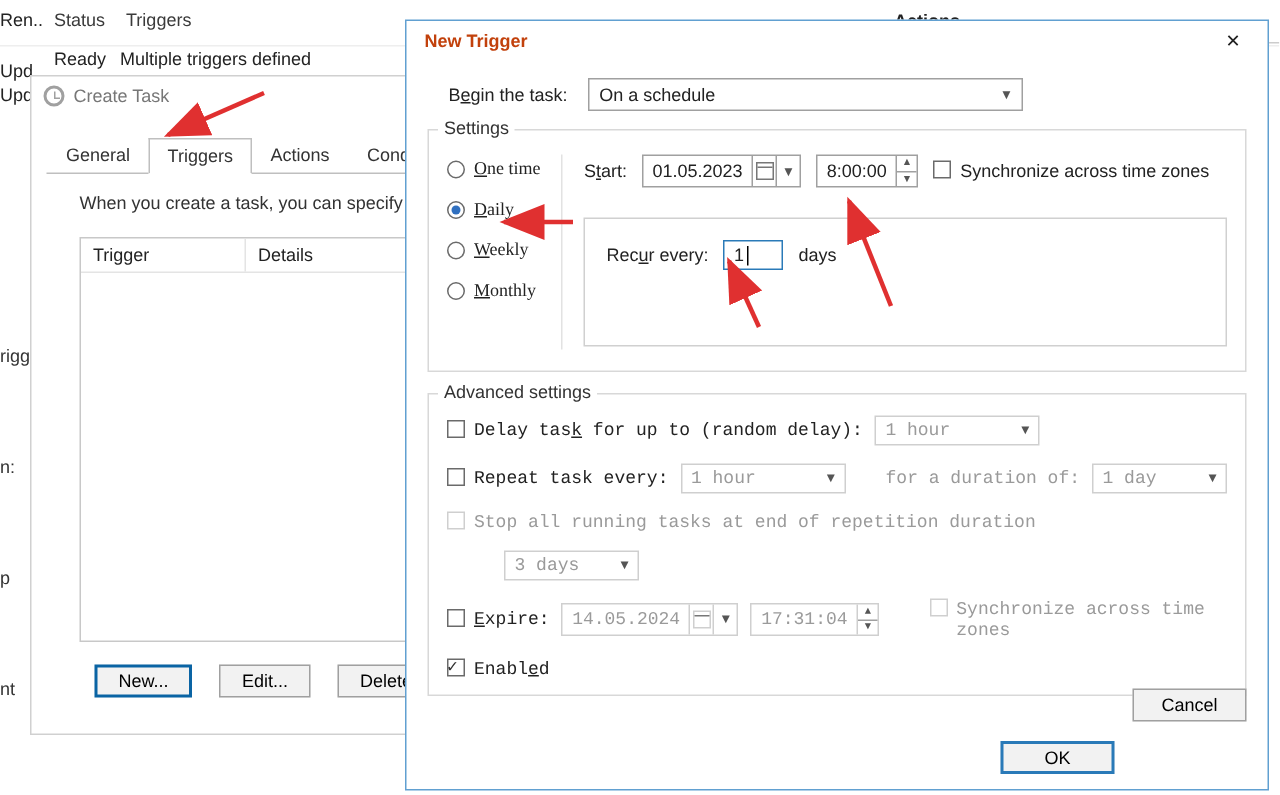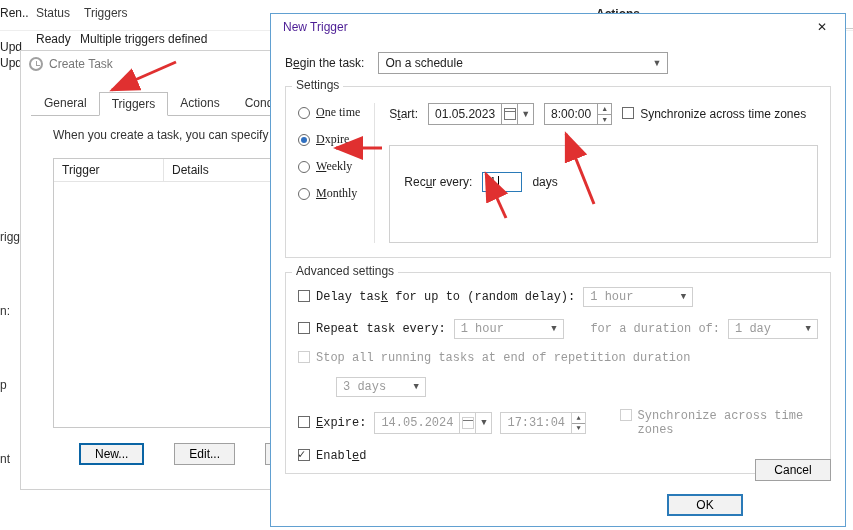"New Trigger" .dlg-title-text { color: #4c1d95 -> #c2410c; font-weight: none -> bold }
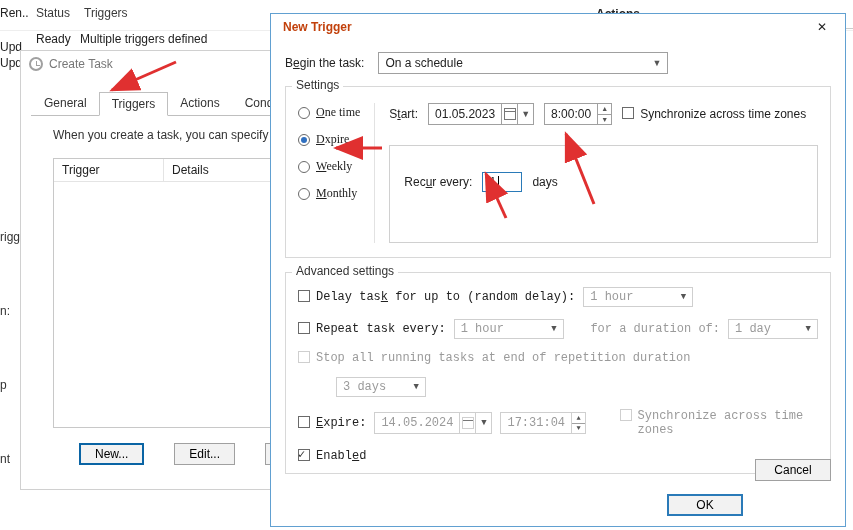"Begin the task:" .begin-row { margin: 8px 0 12px 0 -> 8px 0 12px 14px }
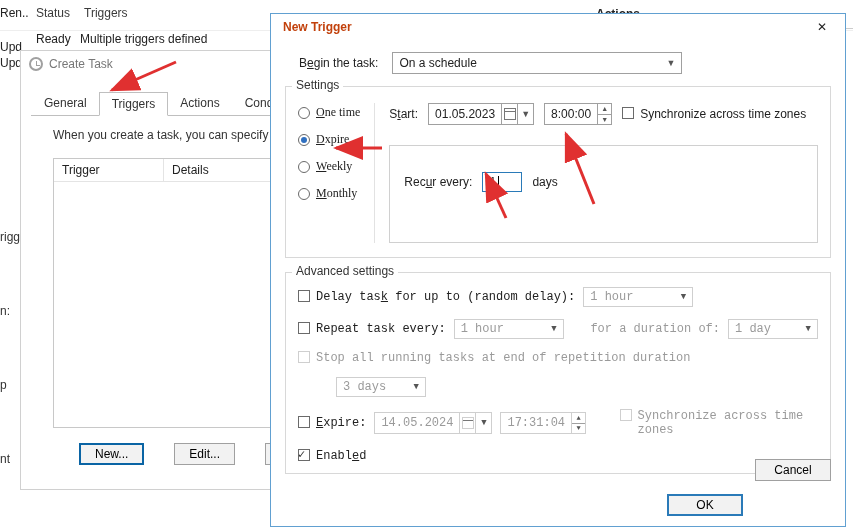"xpire" span { text: xpire -> aily }
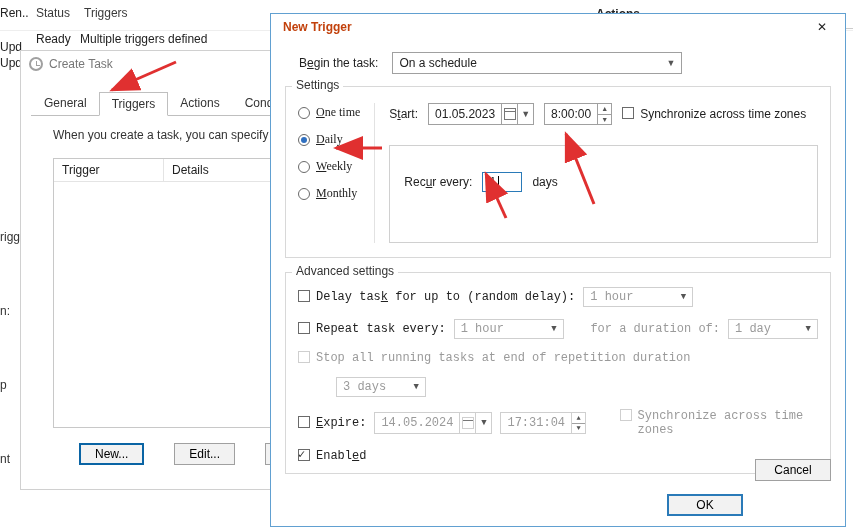"Recur every:" .recur-box { padding: 26px 14px 50px 14px -> 14px 14px 50px 14px }
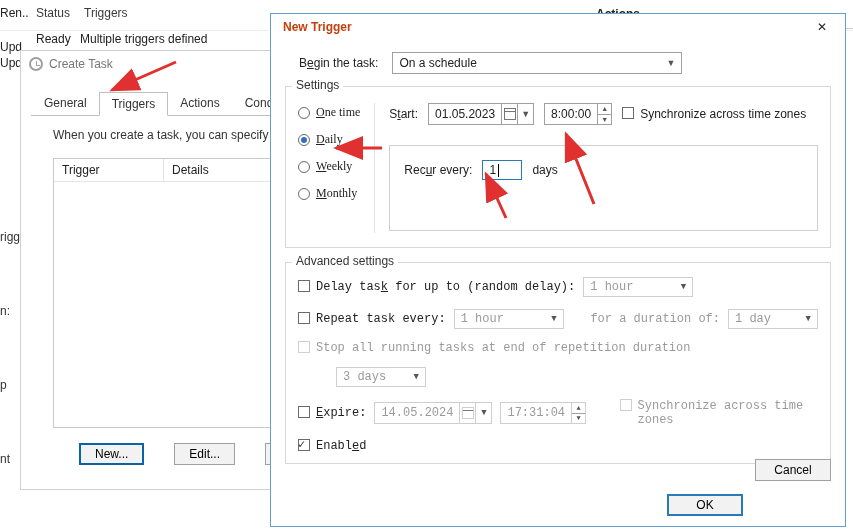"New..." .ct-buttons { gap: 30px -> 18px; left: 58px -> 42px }
